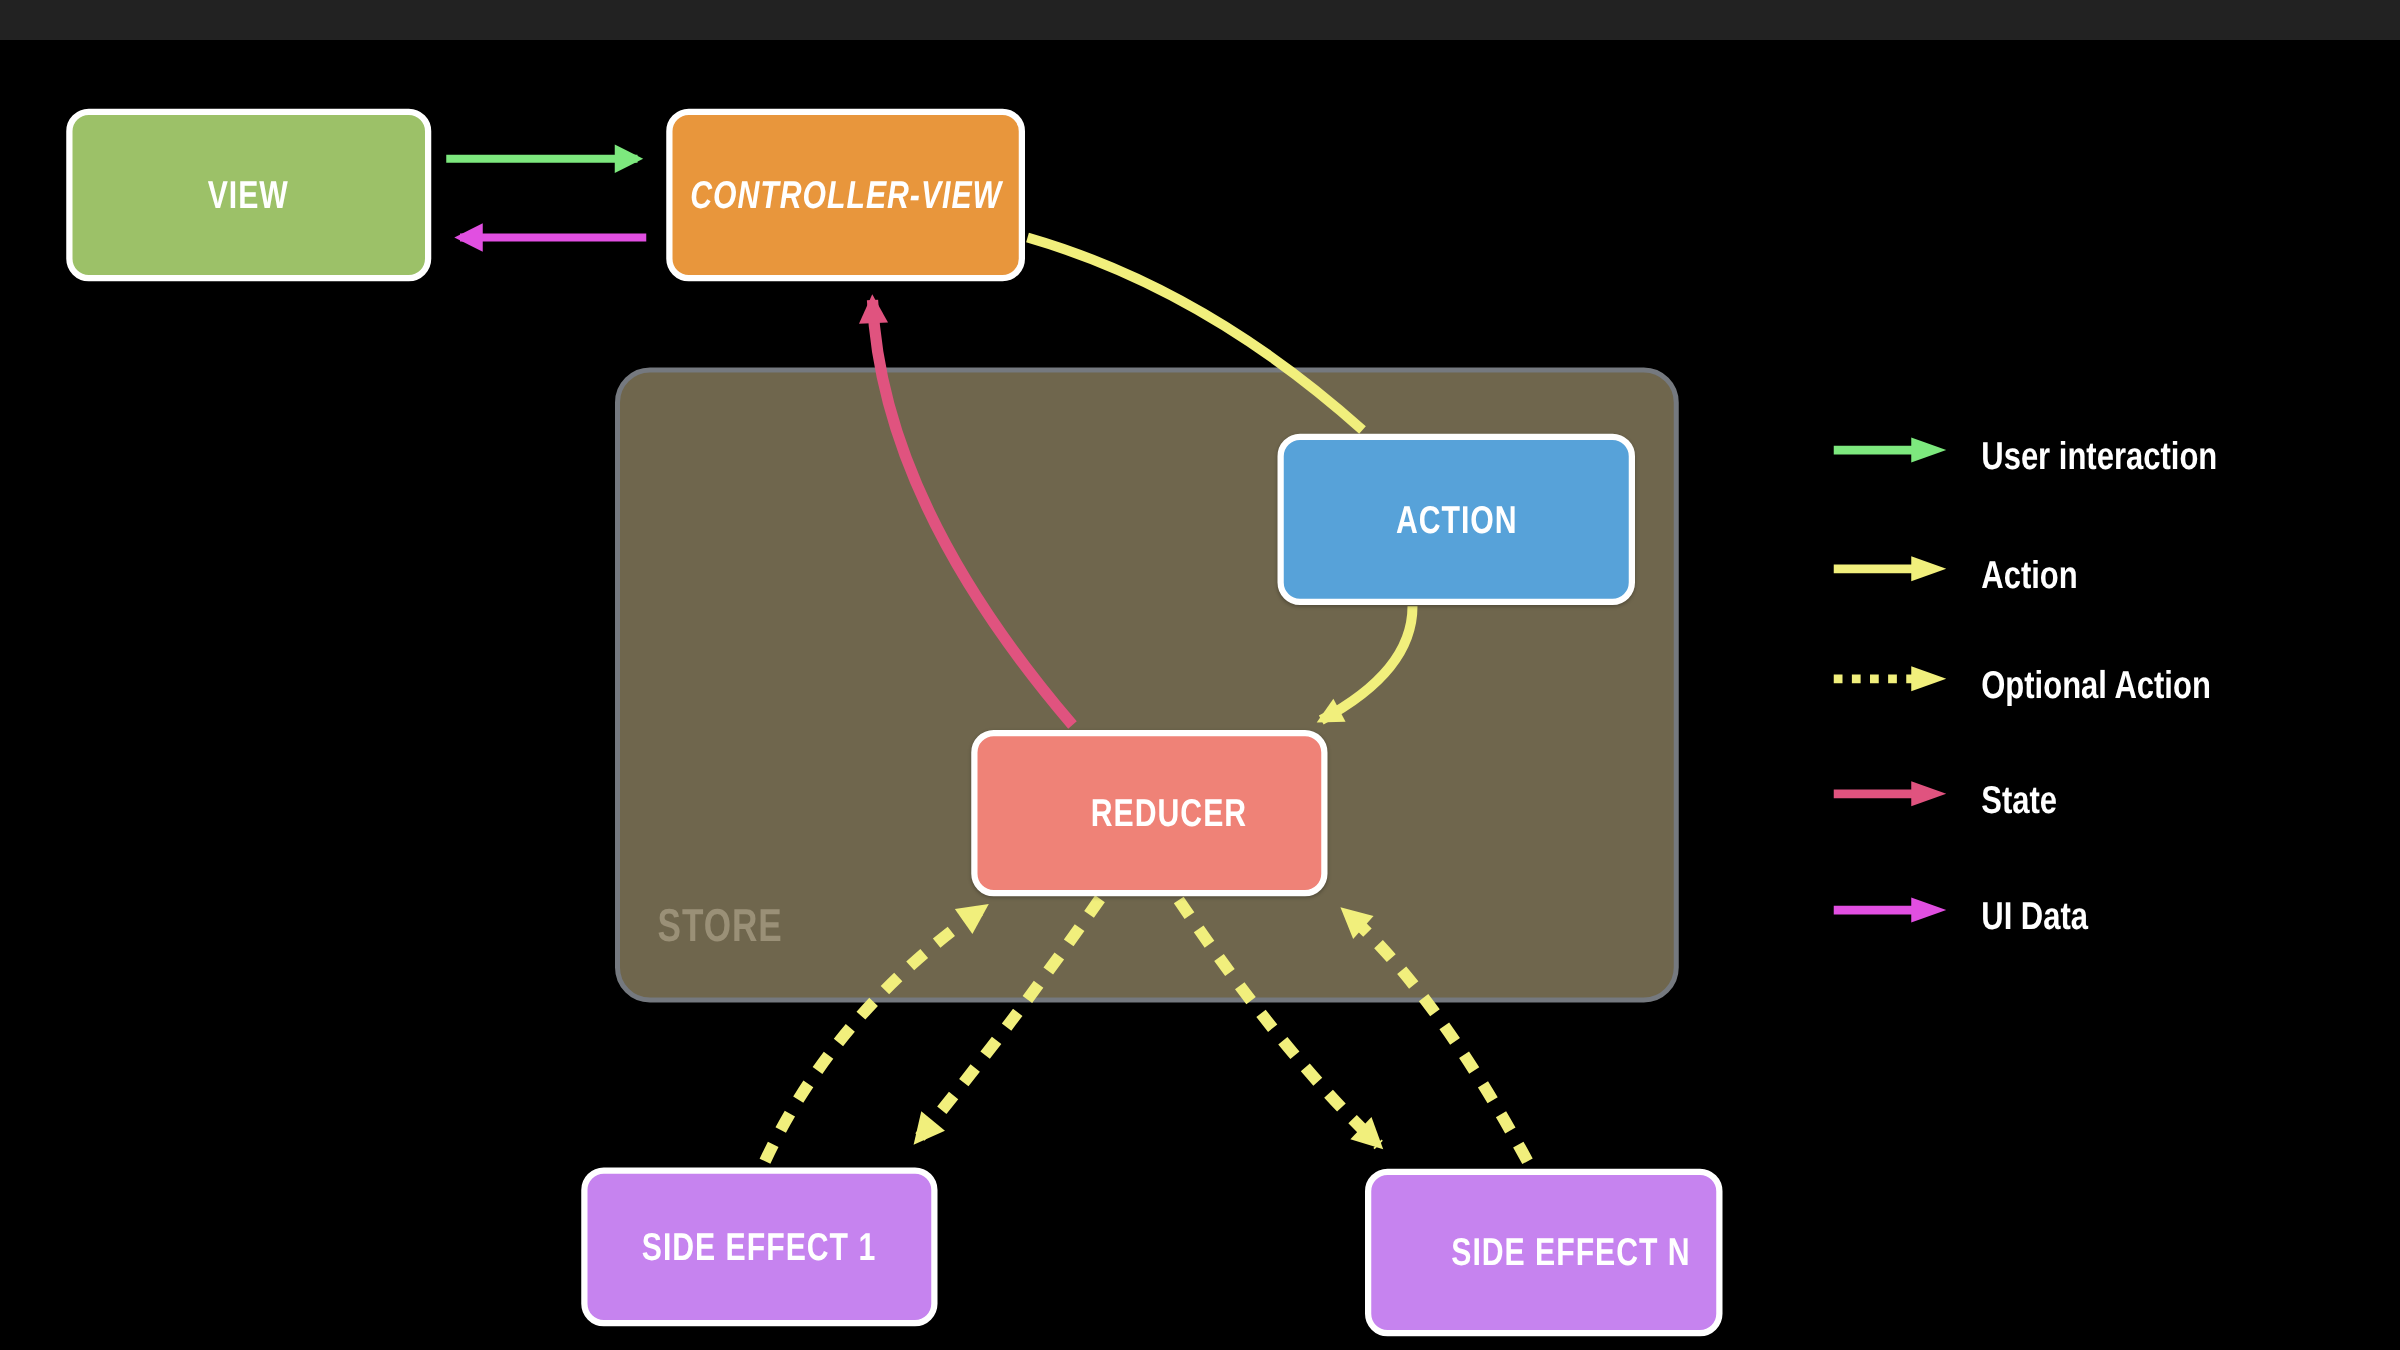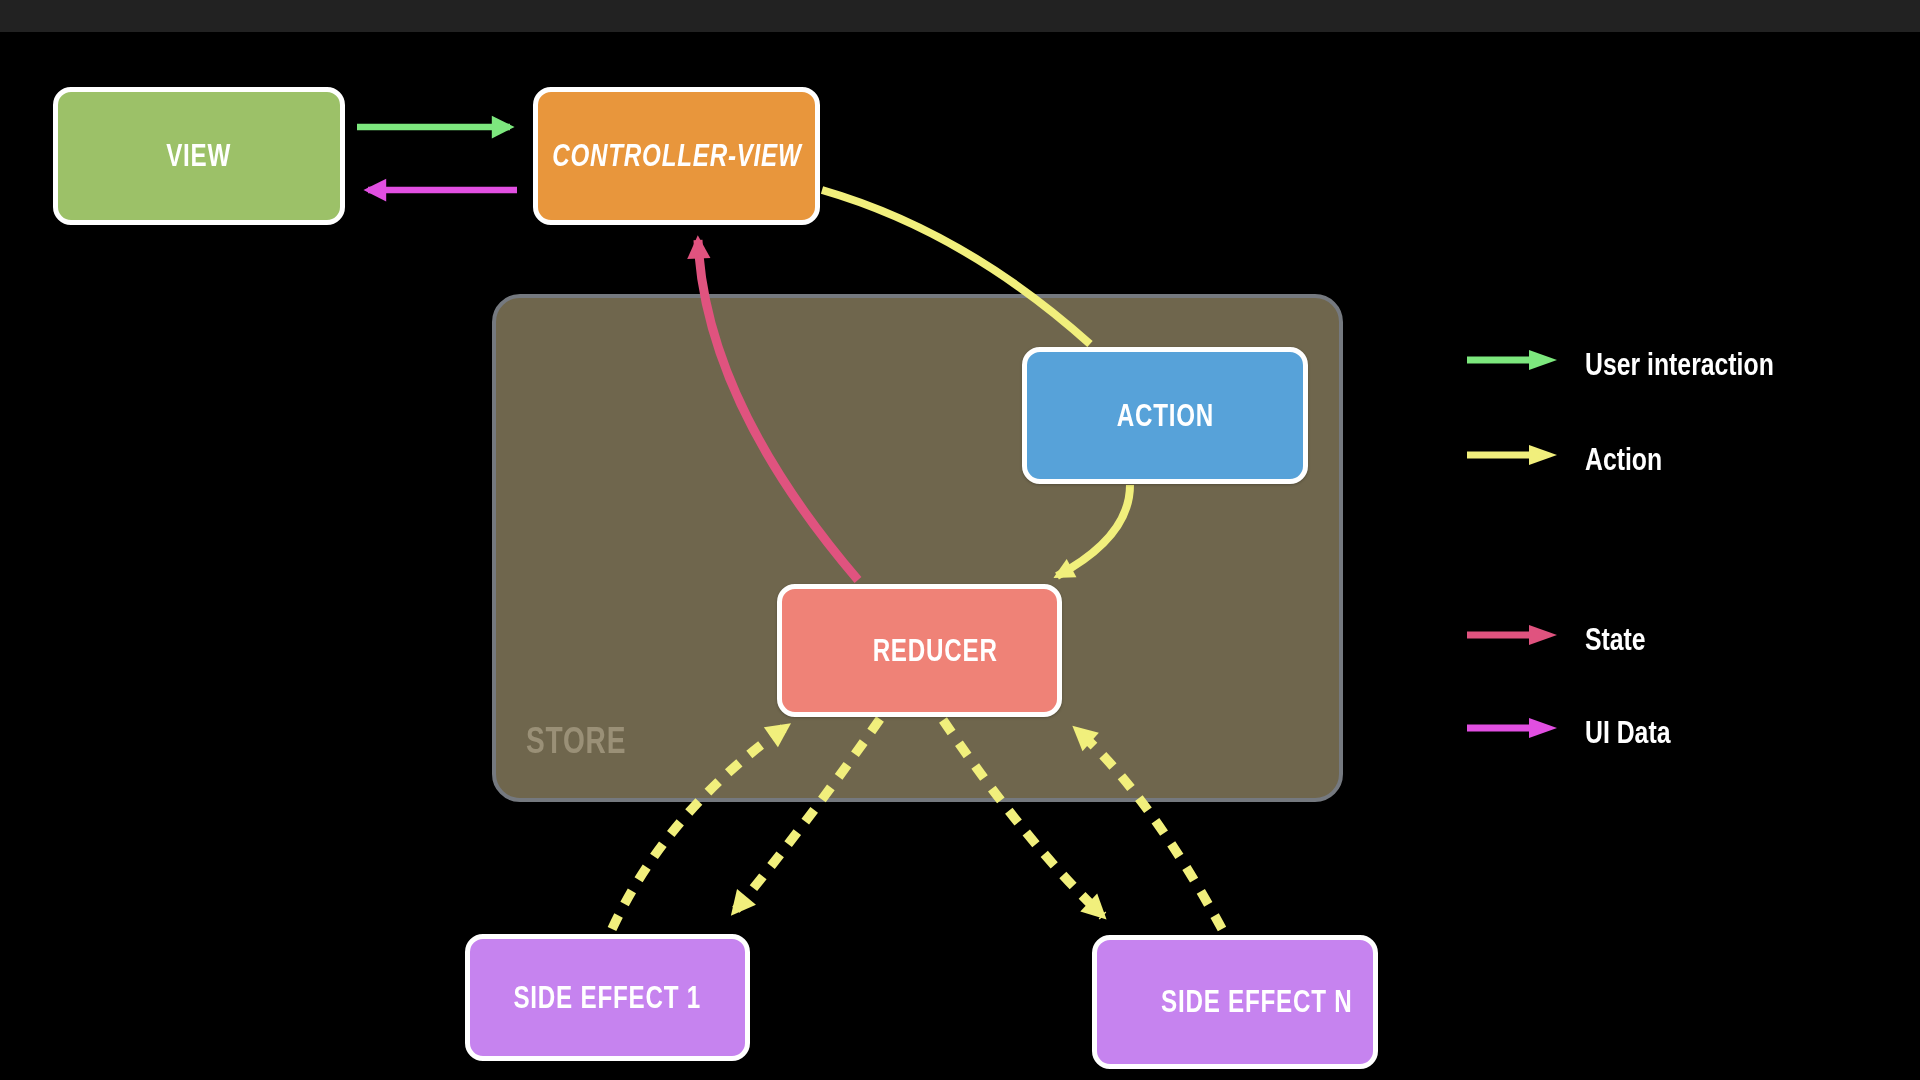"Optional Action" div.legend-row { html: none -> <div> <svg> <line></line> <path></path> </svg> <span>Optional Action</span> </div> }
